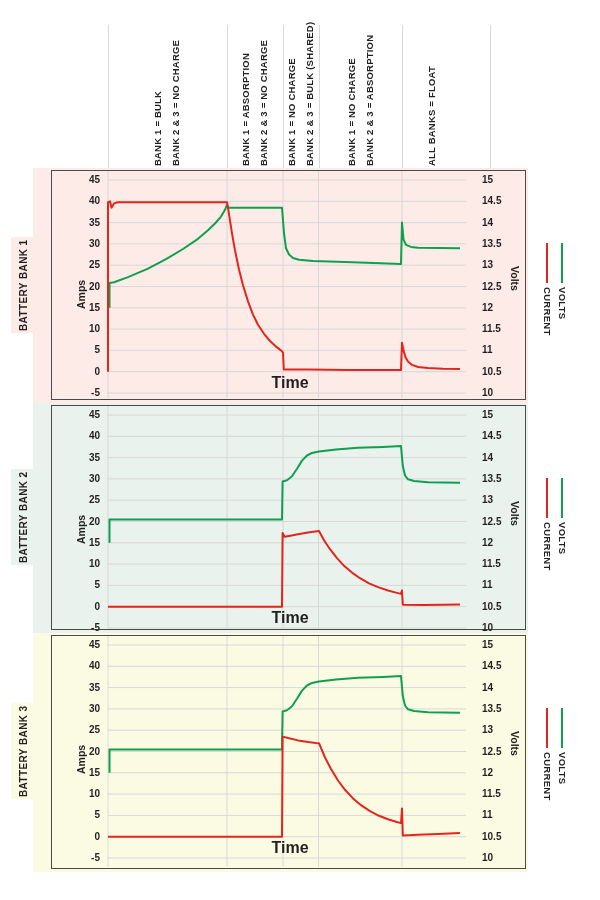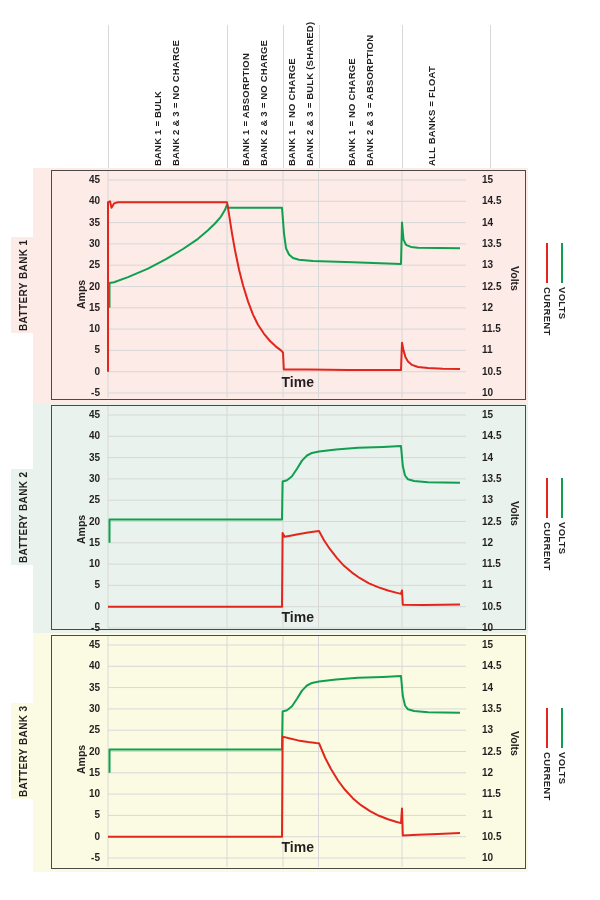"Time" .time-label { font-size: 14px -> 16px; text-align: right -> center }
